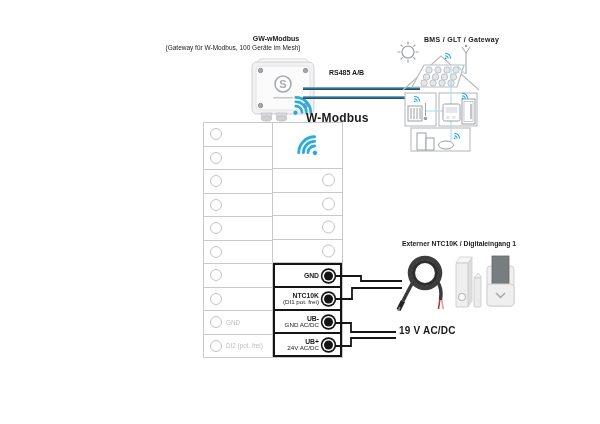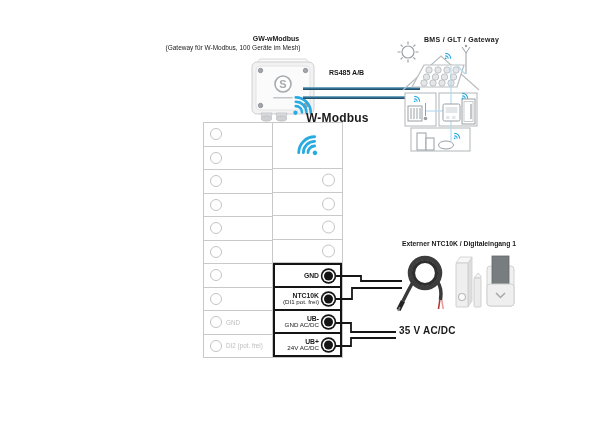"35 V AC/DC" div.abs { text: 35 -> 19 }
